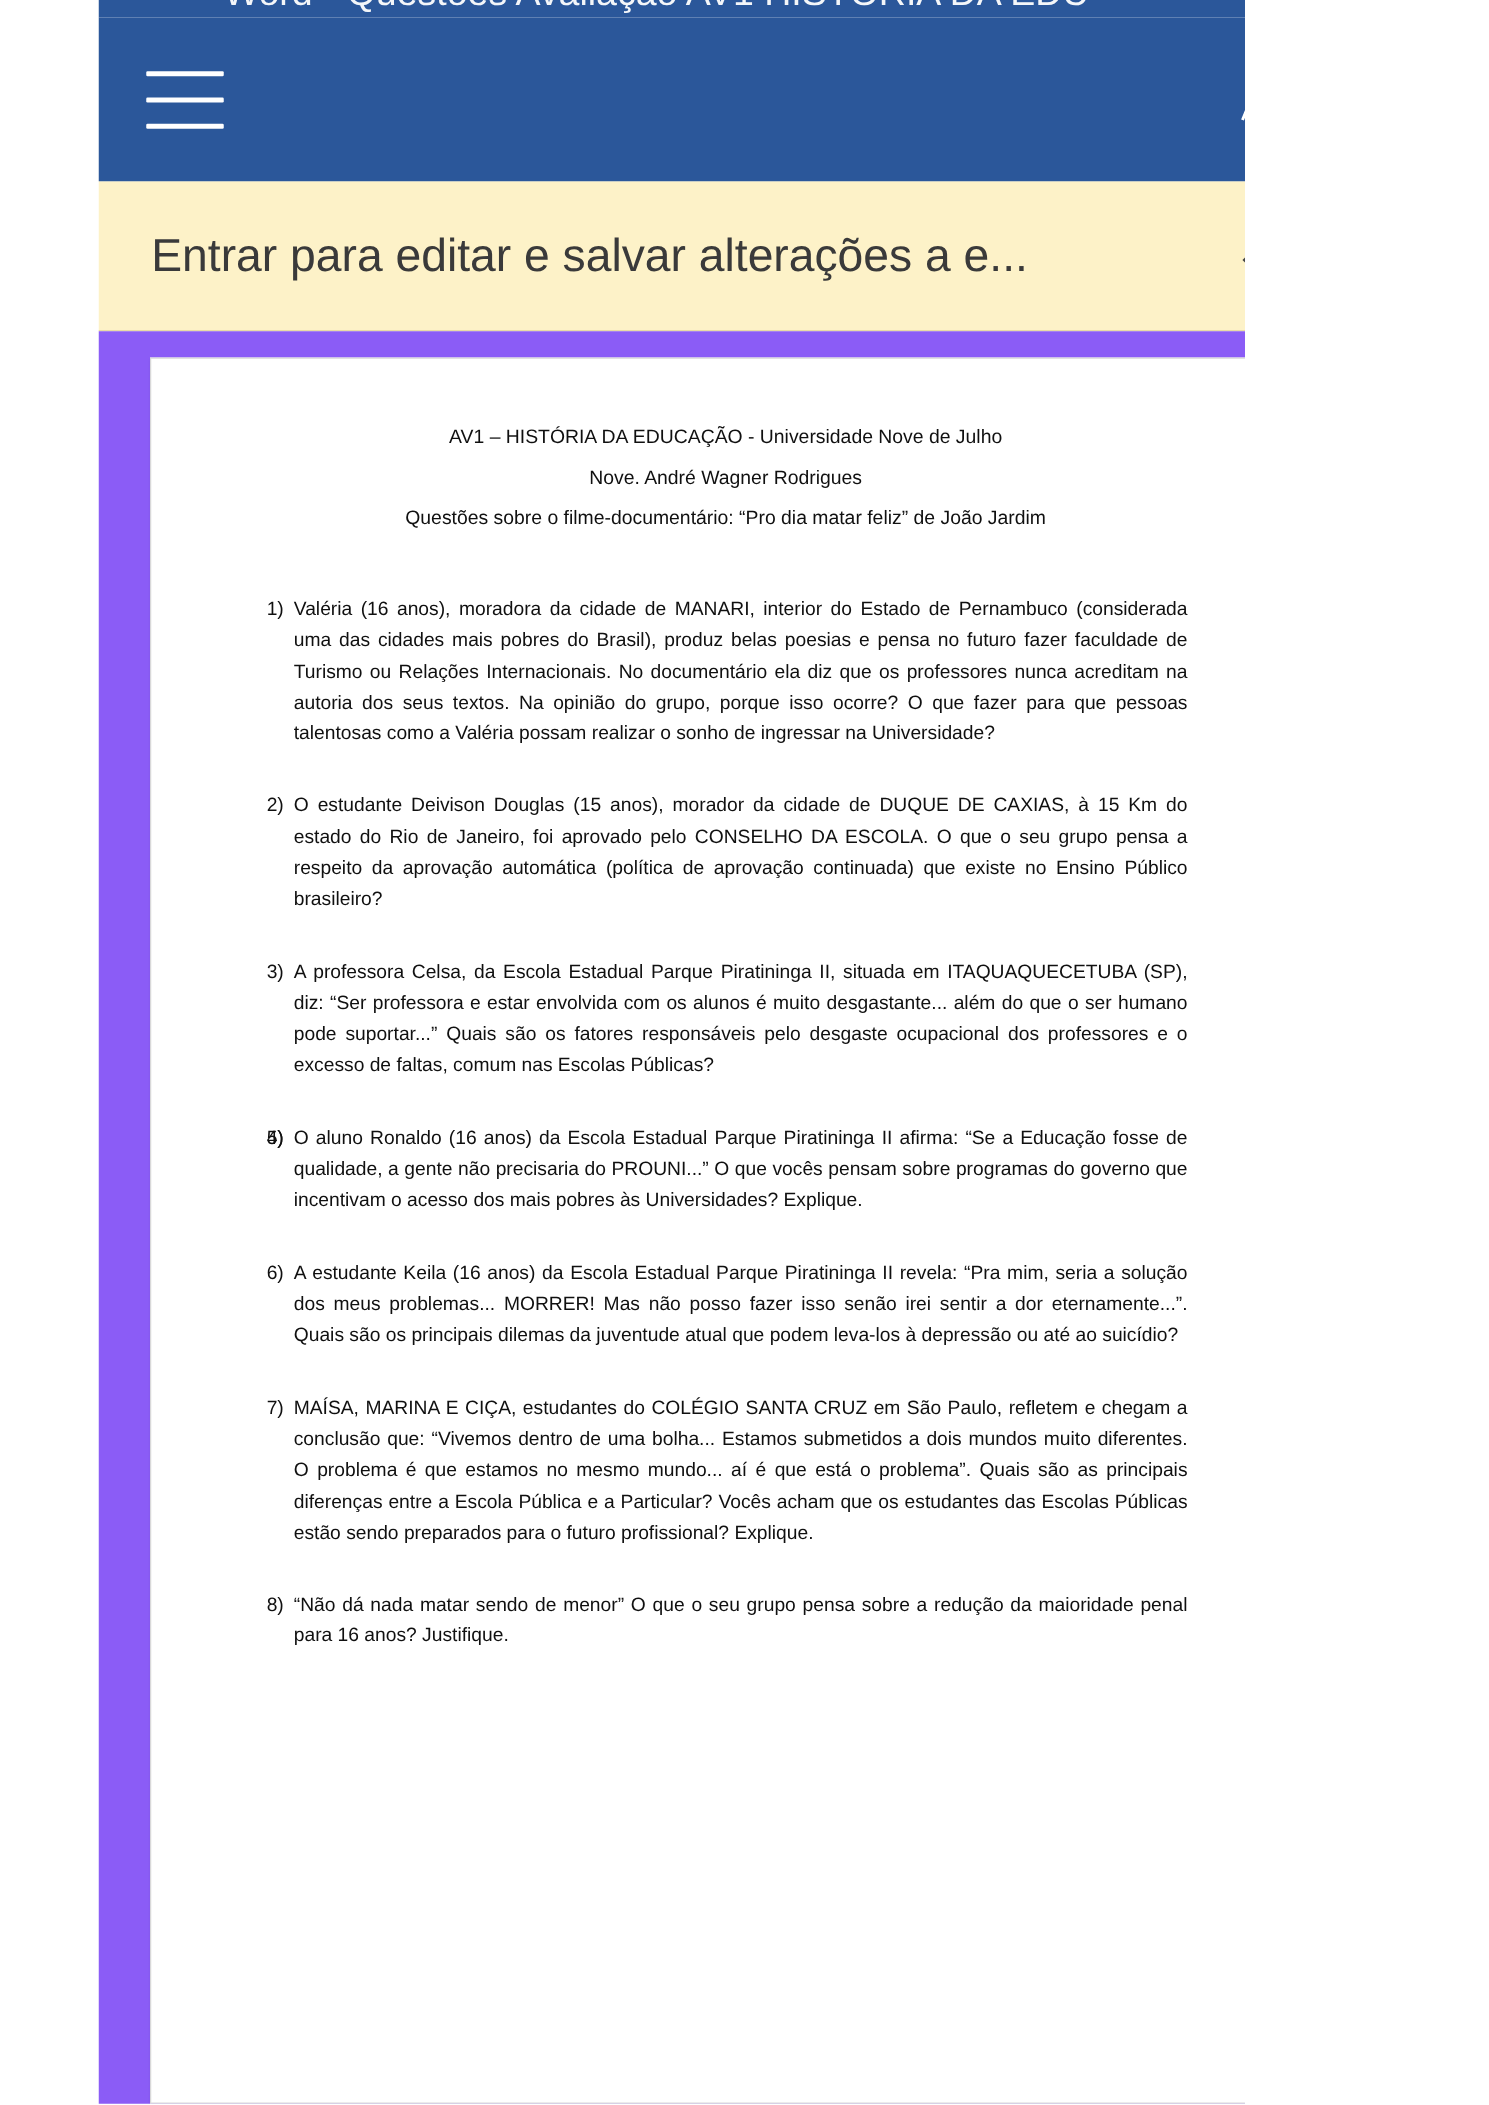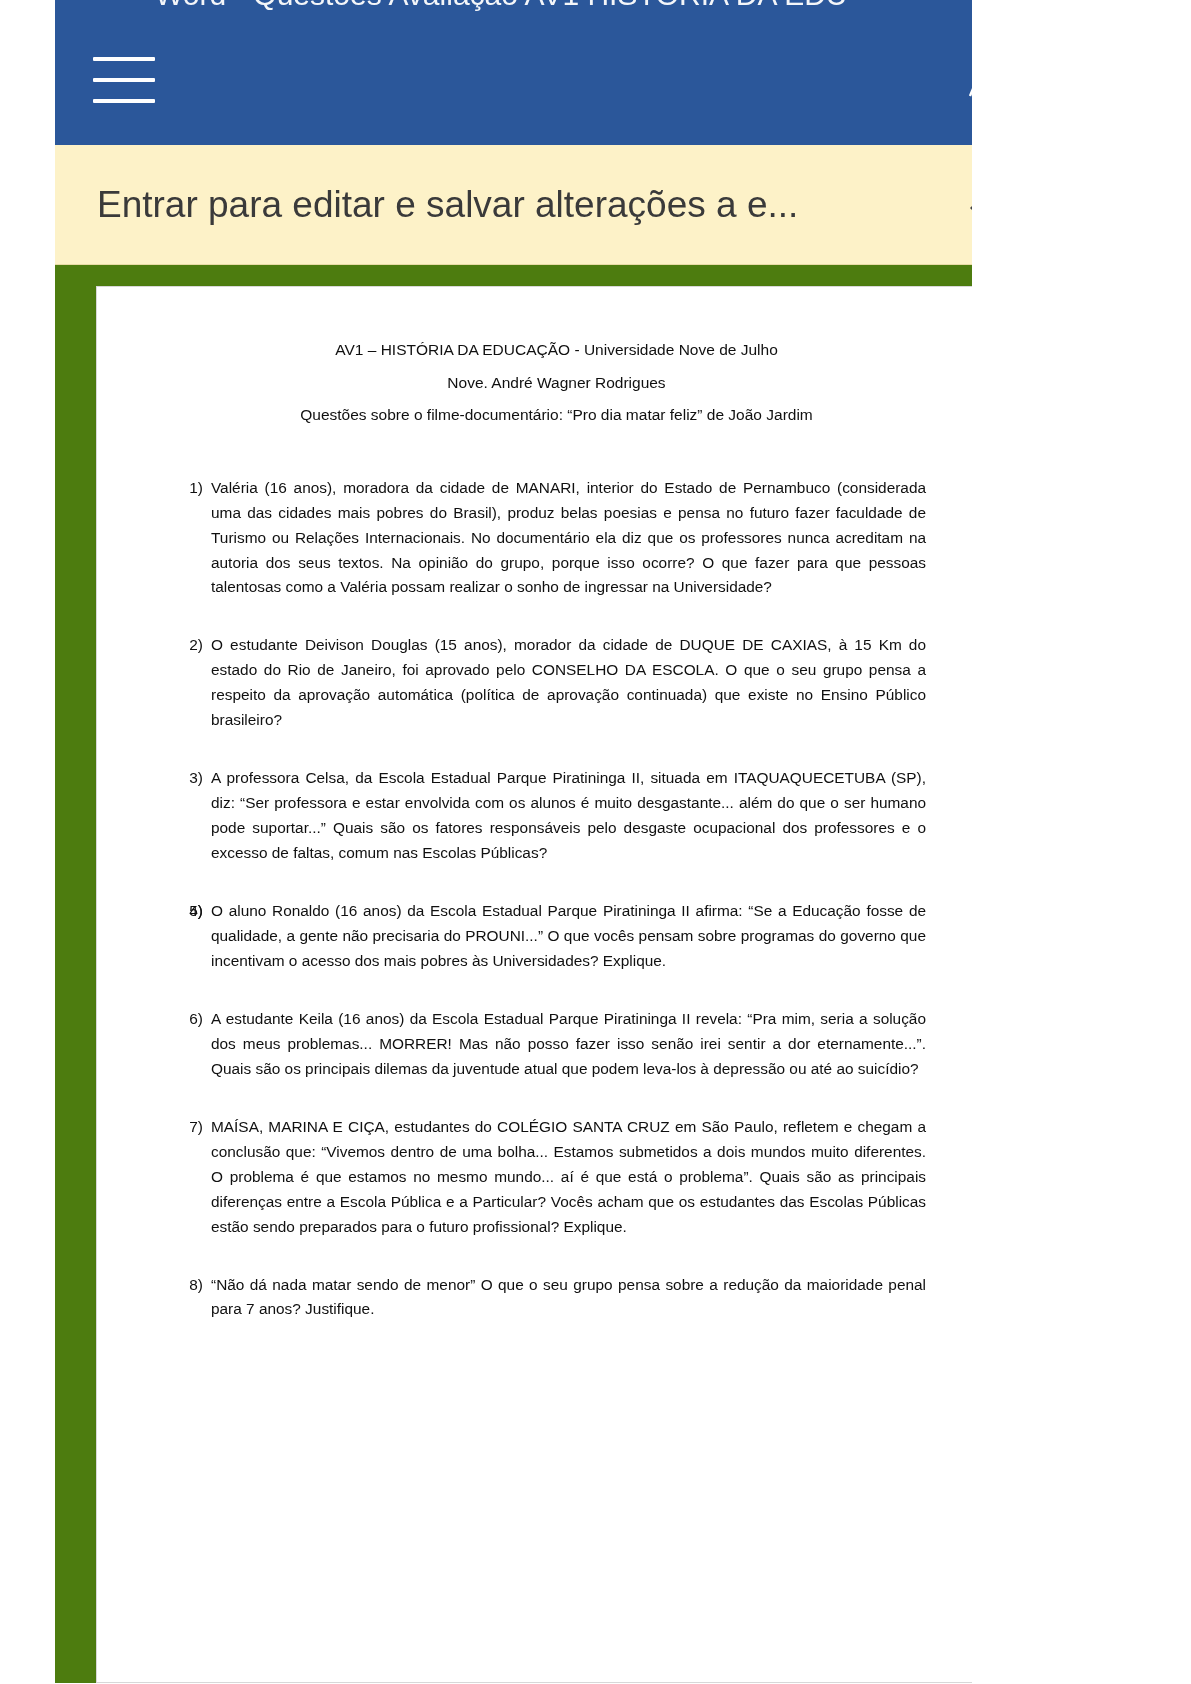"Entrar para editar e salvar" #page { margin-left: none -> 24px }
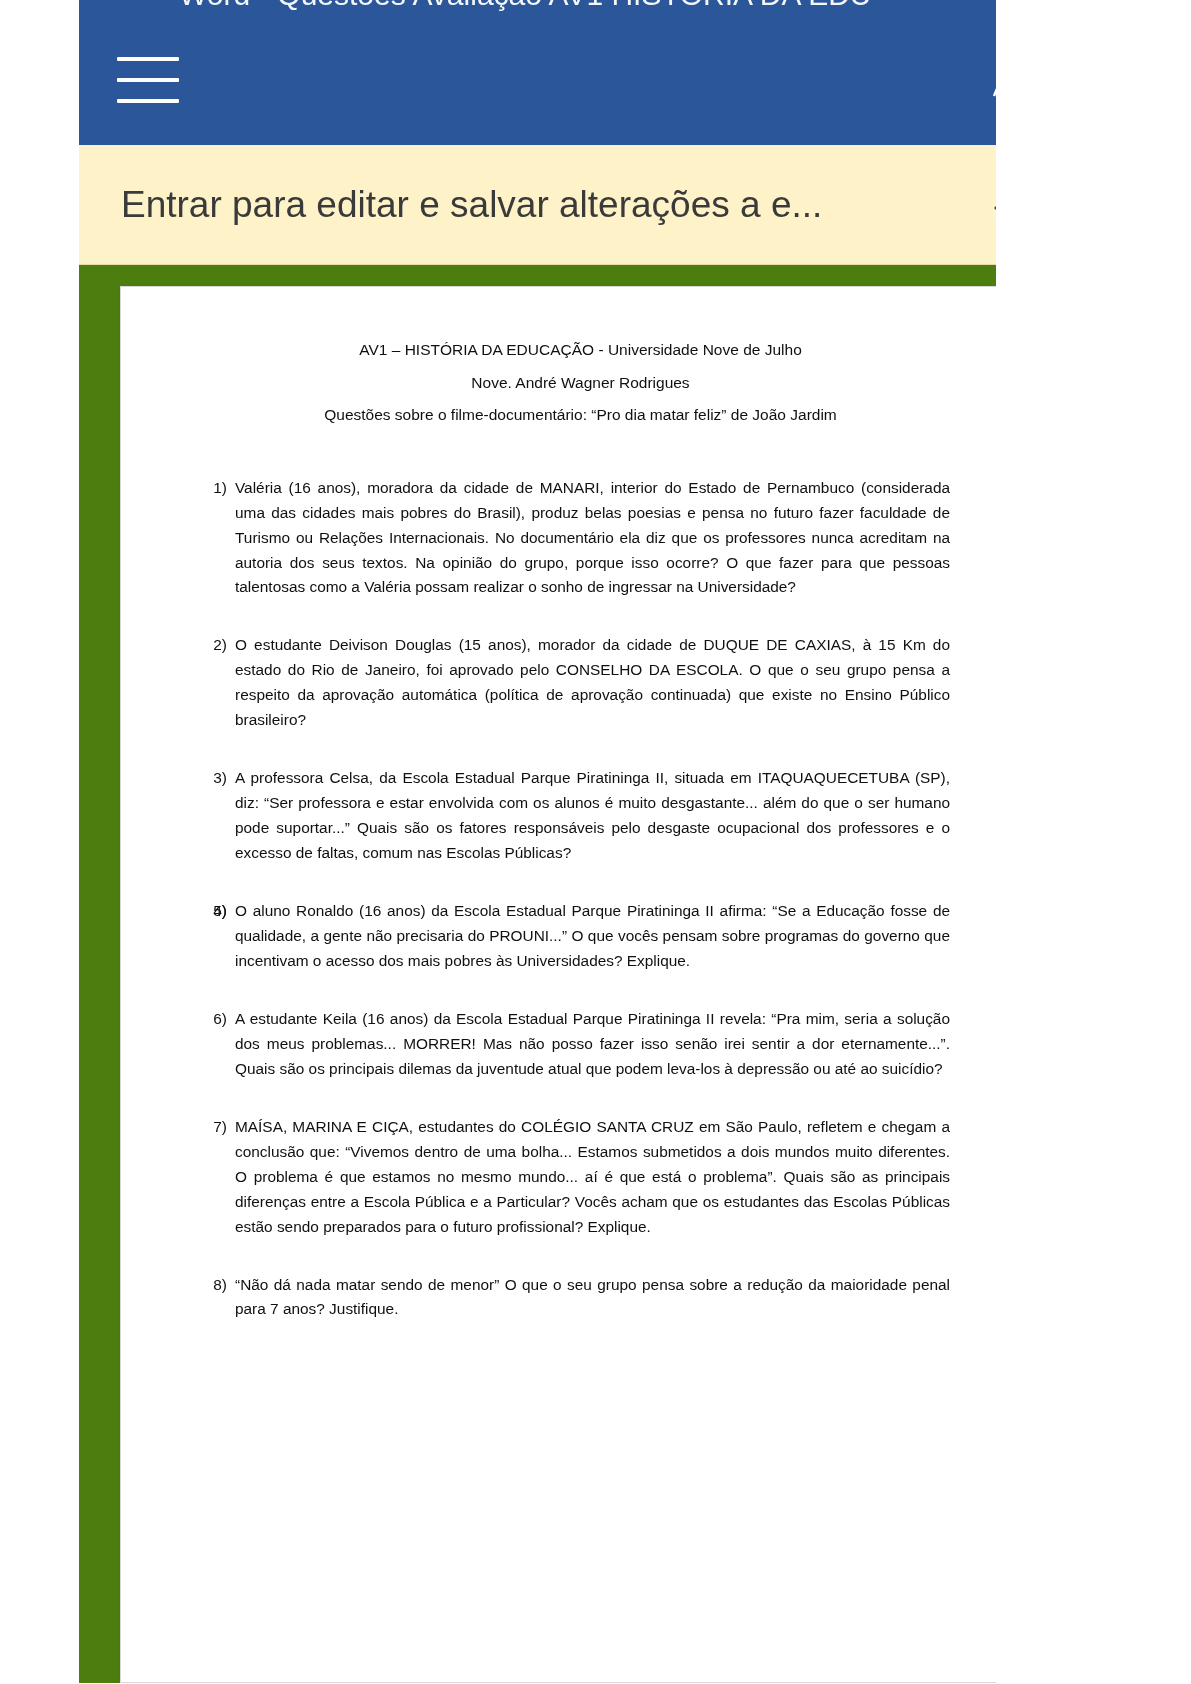"AV1 – HISTÓRIA DA EDUCAÇÃO" .doc-area { background: #4d7c0f -> #8b5cf6 }
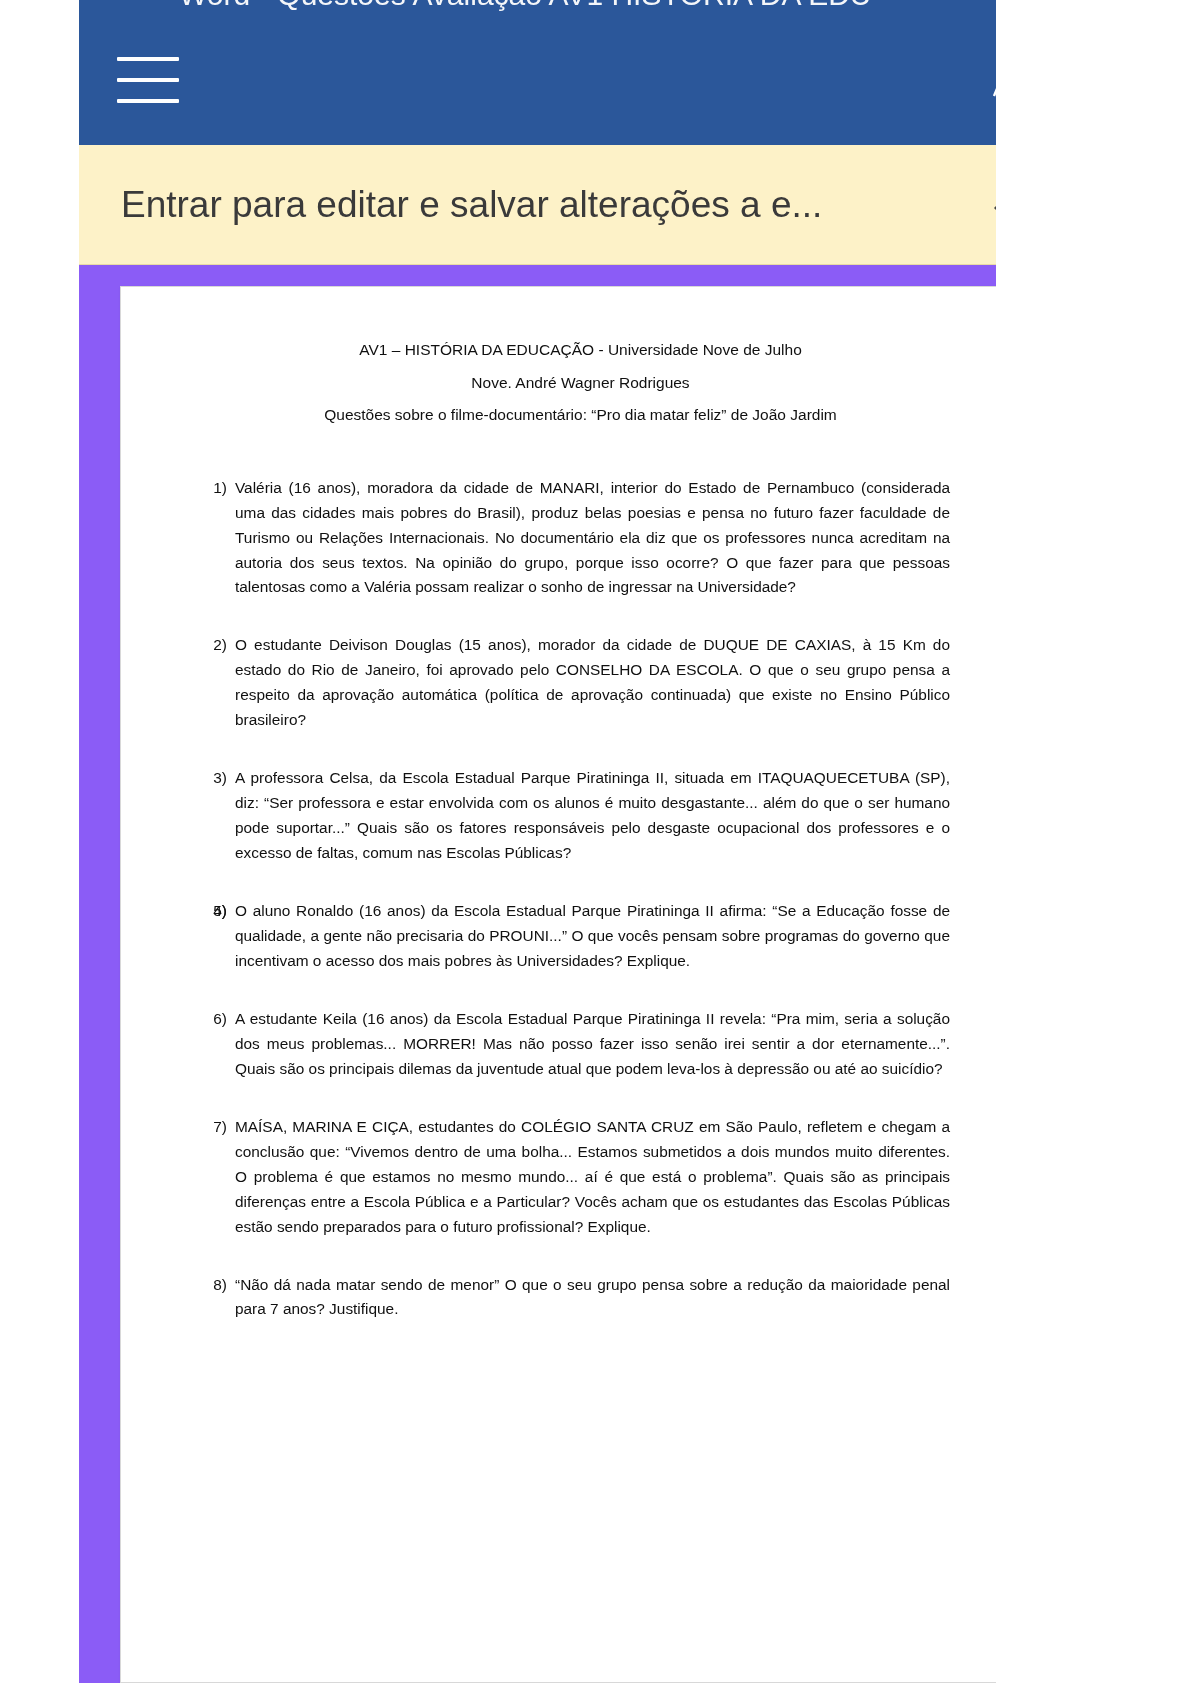"“Não dá nada matar sendo" span { text: 7 -> 16 }
